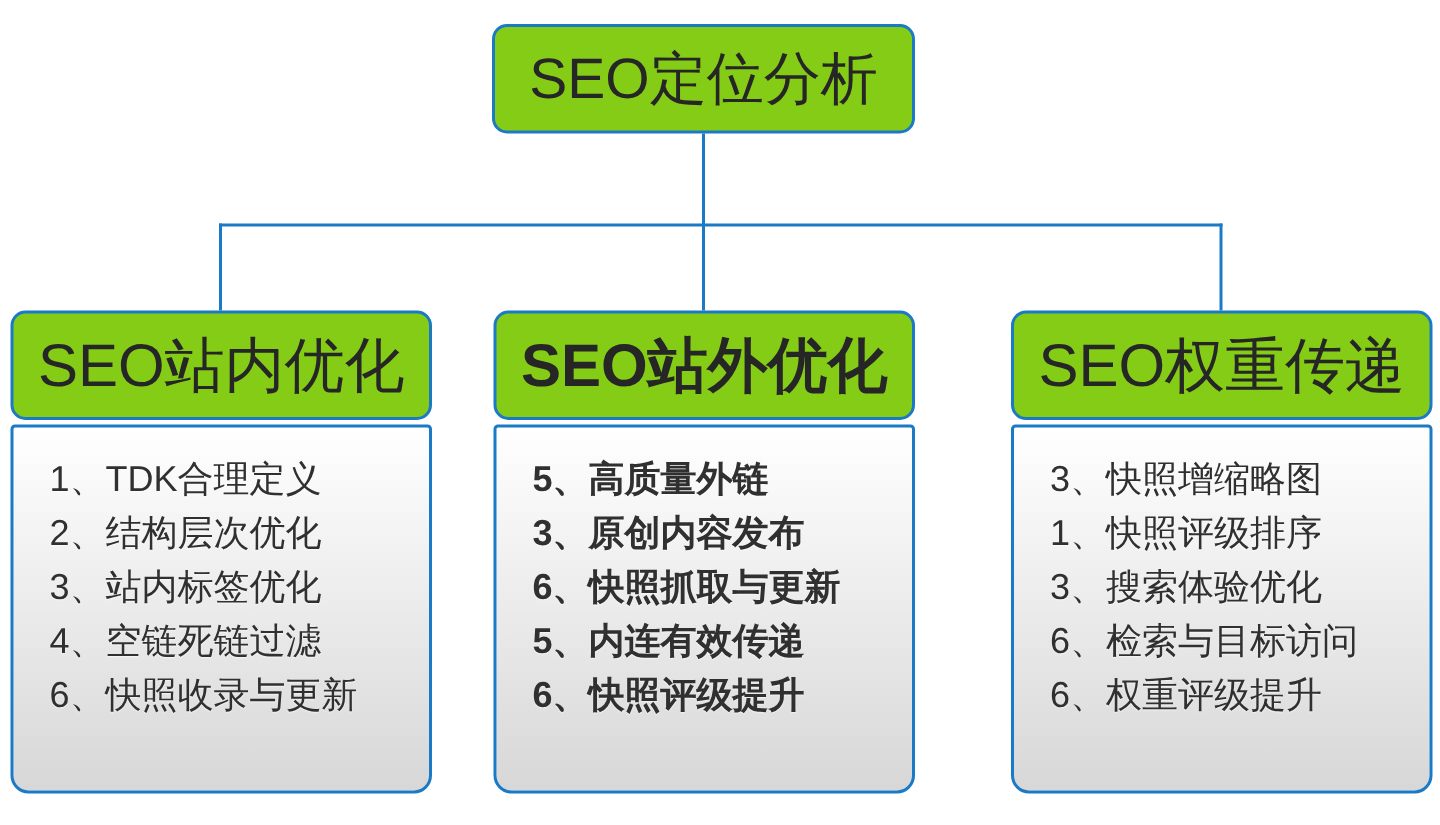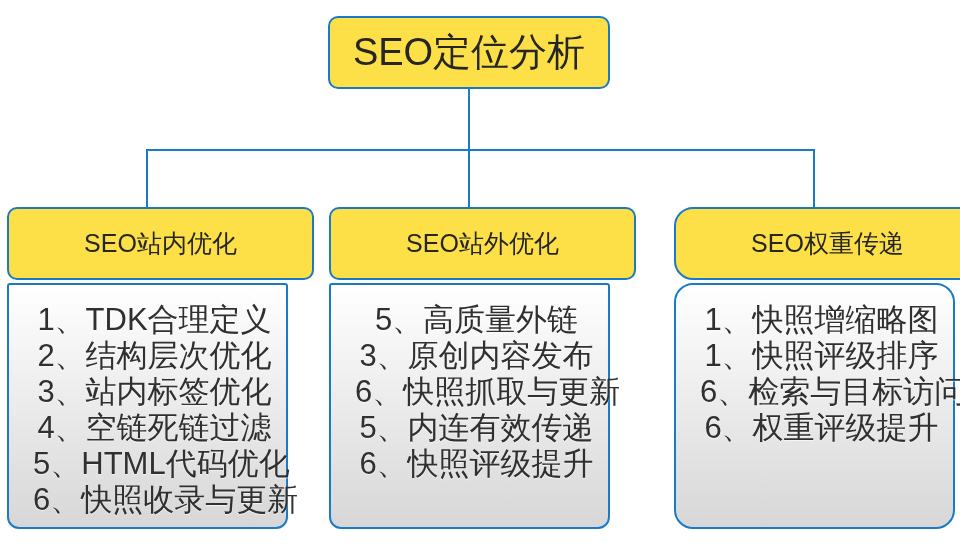"SEO定位分析" .node { background: #fde047 -> #84cc16 }
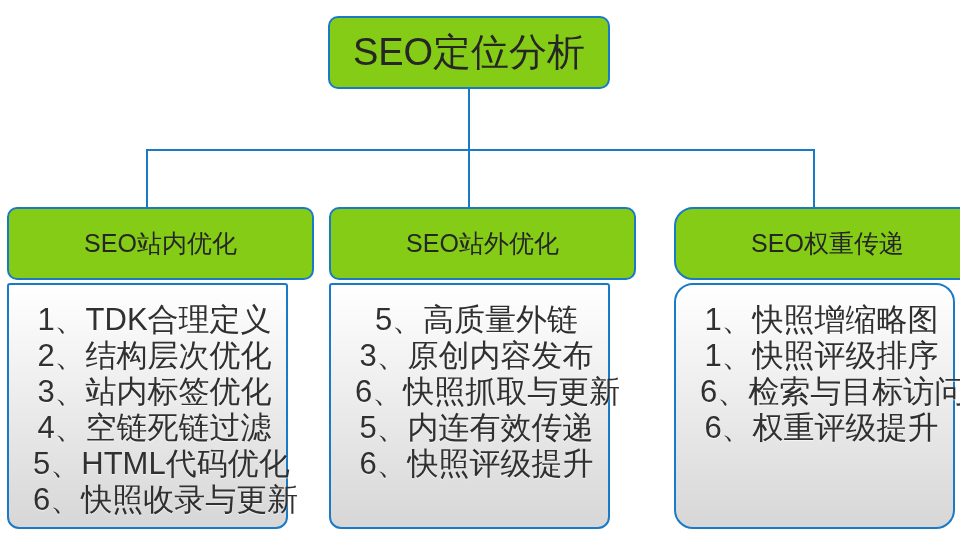"SEO站内优化" .branch-header { font-size: 25px -> 40px; width: 307px -> 281px }
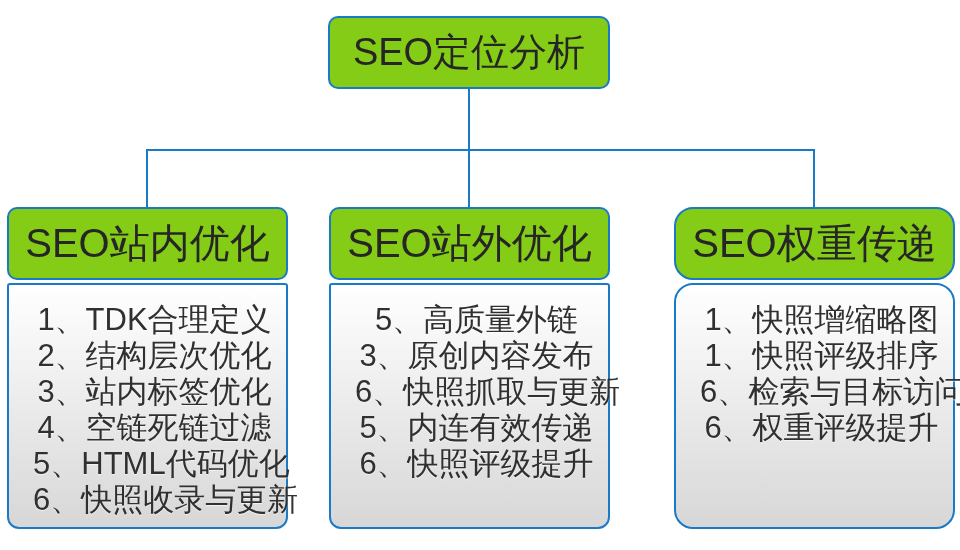"SEO站外优化" .col-1 { font-weight: none -> bold }
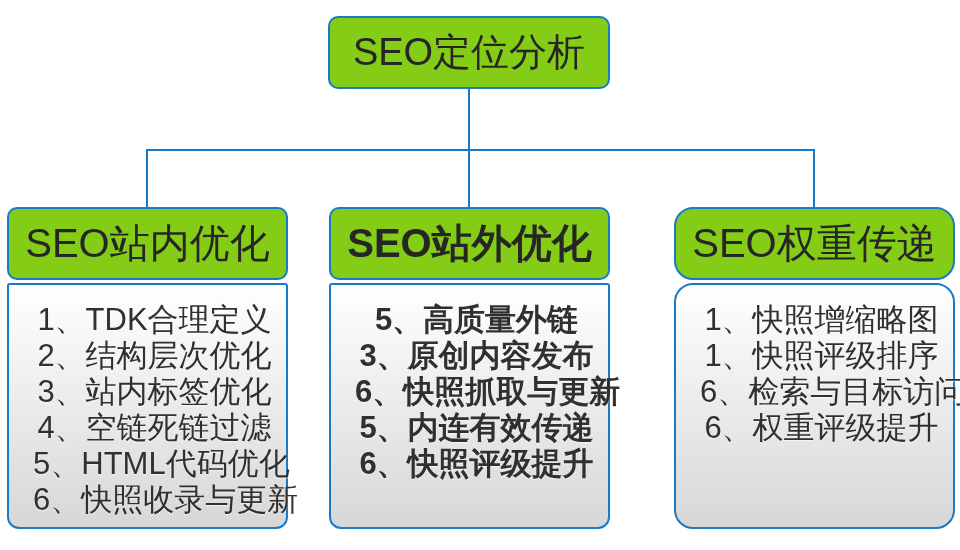"SEO权重传递" .col-2 { border-radius: 19px -> none }
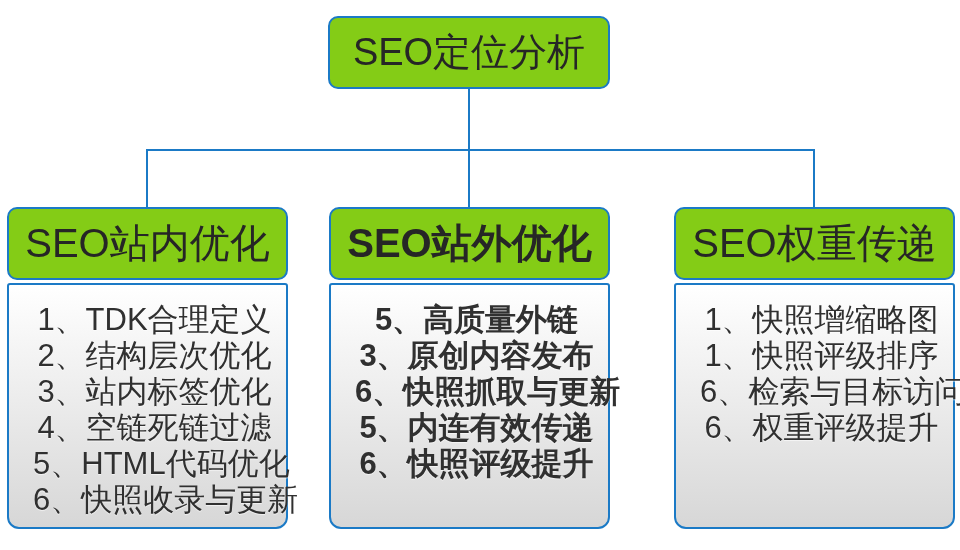"1、TDK合理定义" .list-item { font-size: 31px -> 24px; text-align: center -> none }
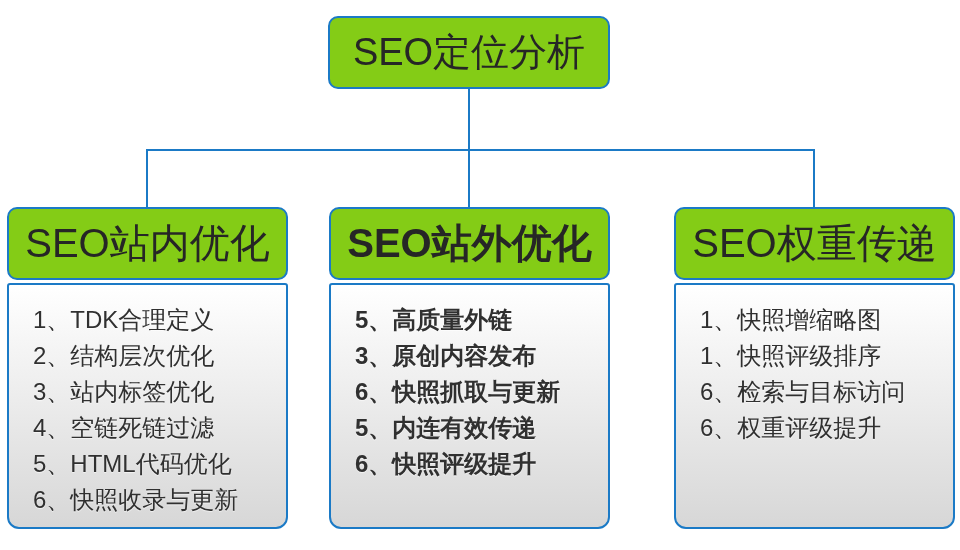"1、快照增缩略图" div.list-item { text: 1 -> 3 }
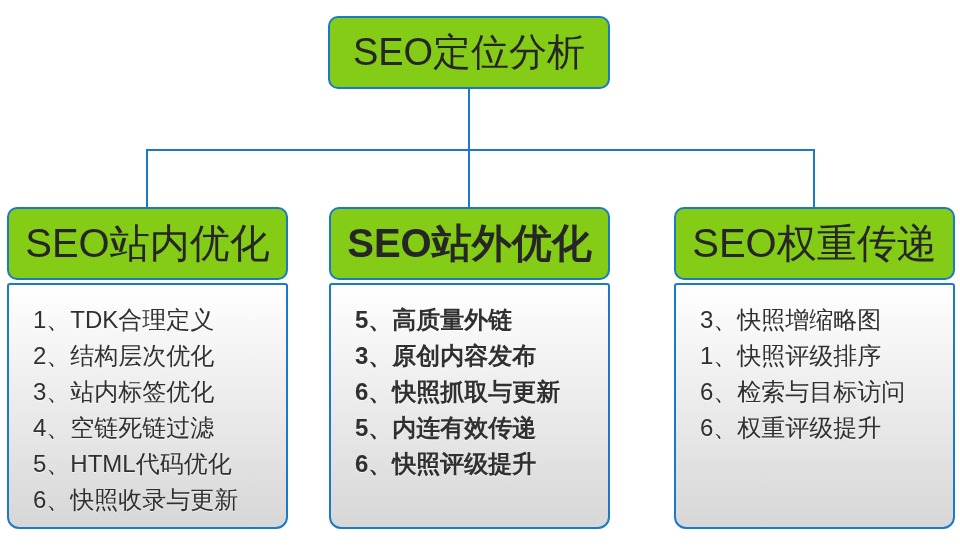"3、搜索体验优化" div.list-item { html: none -> <div>3、搜索体验优化</div> }
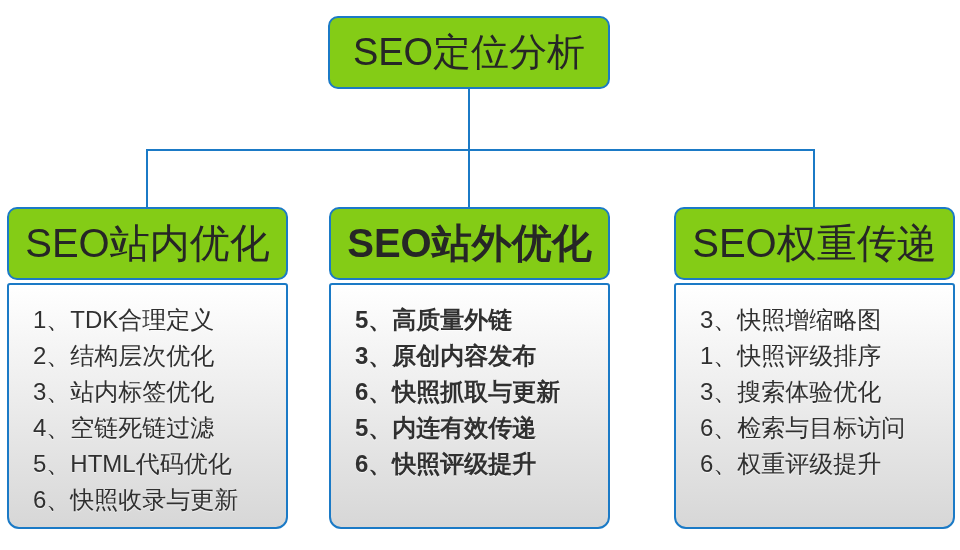"5、HTML代码优化" div.list-item { html: <div>5、HTML代码优化</div> -> none }
